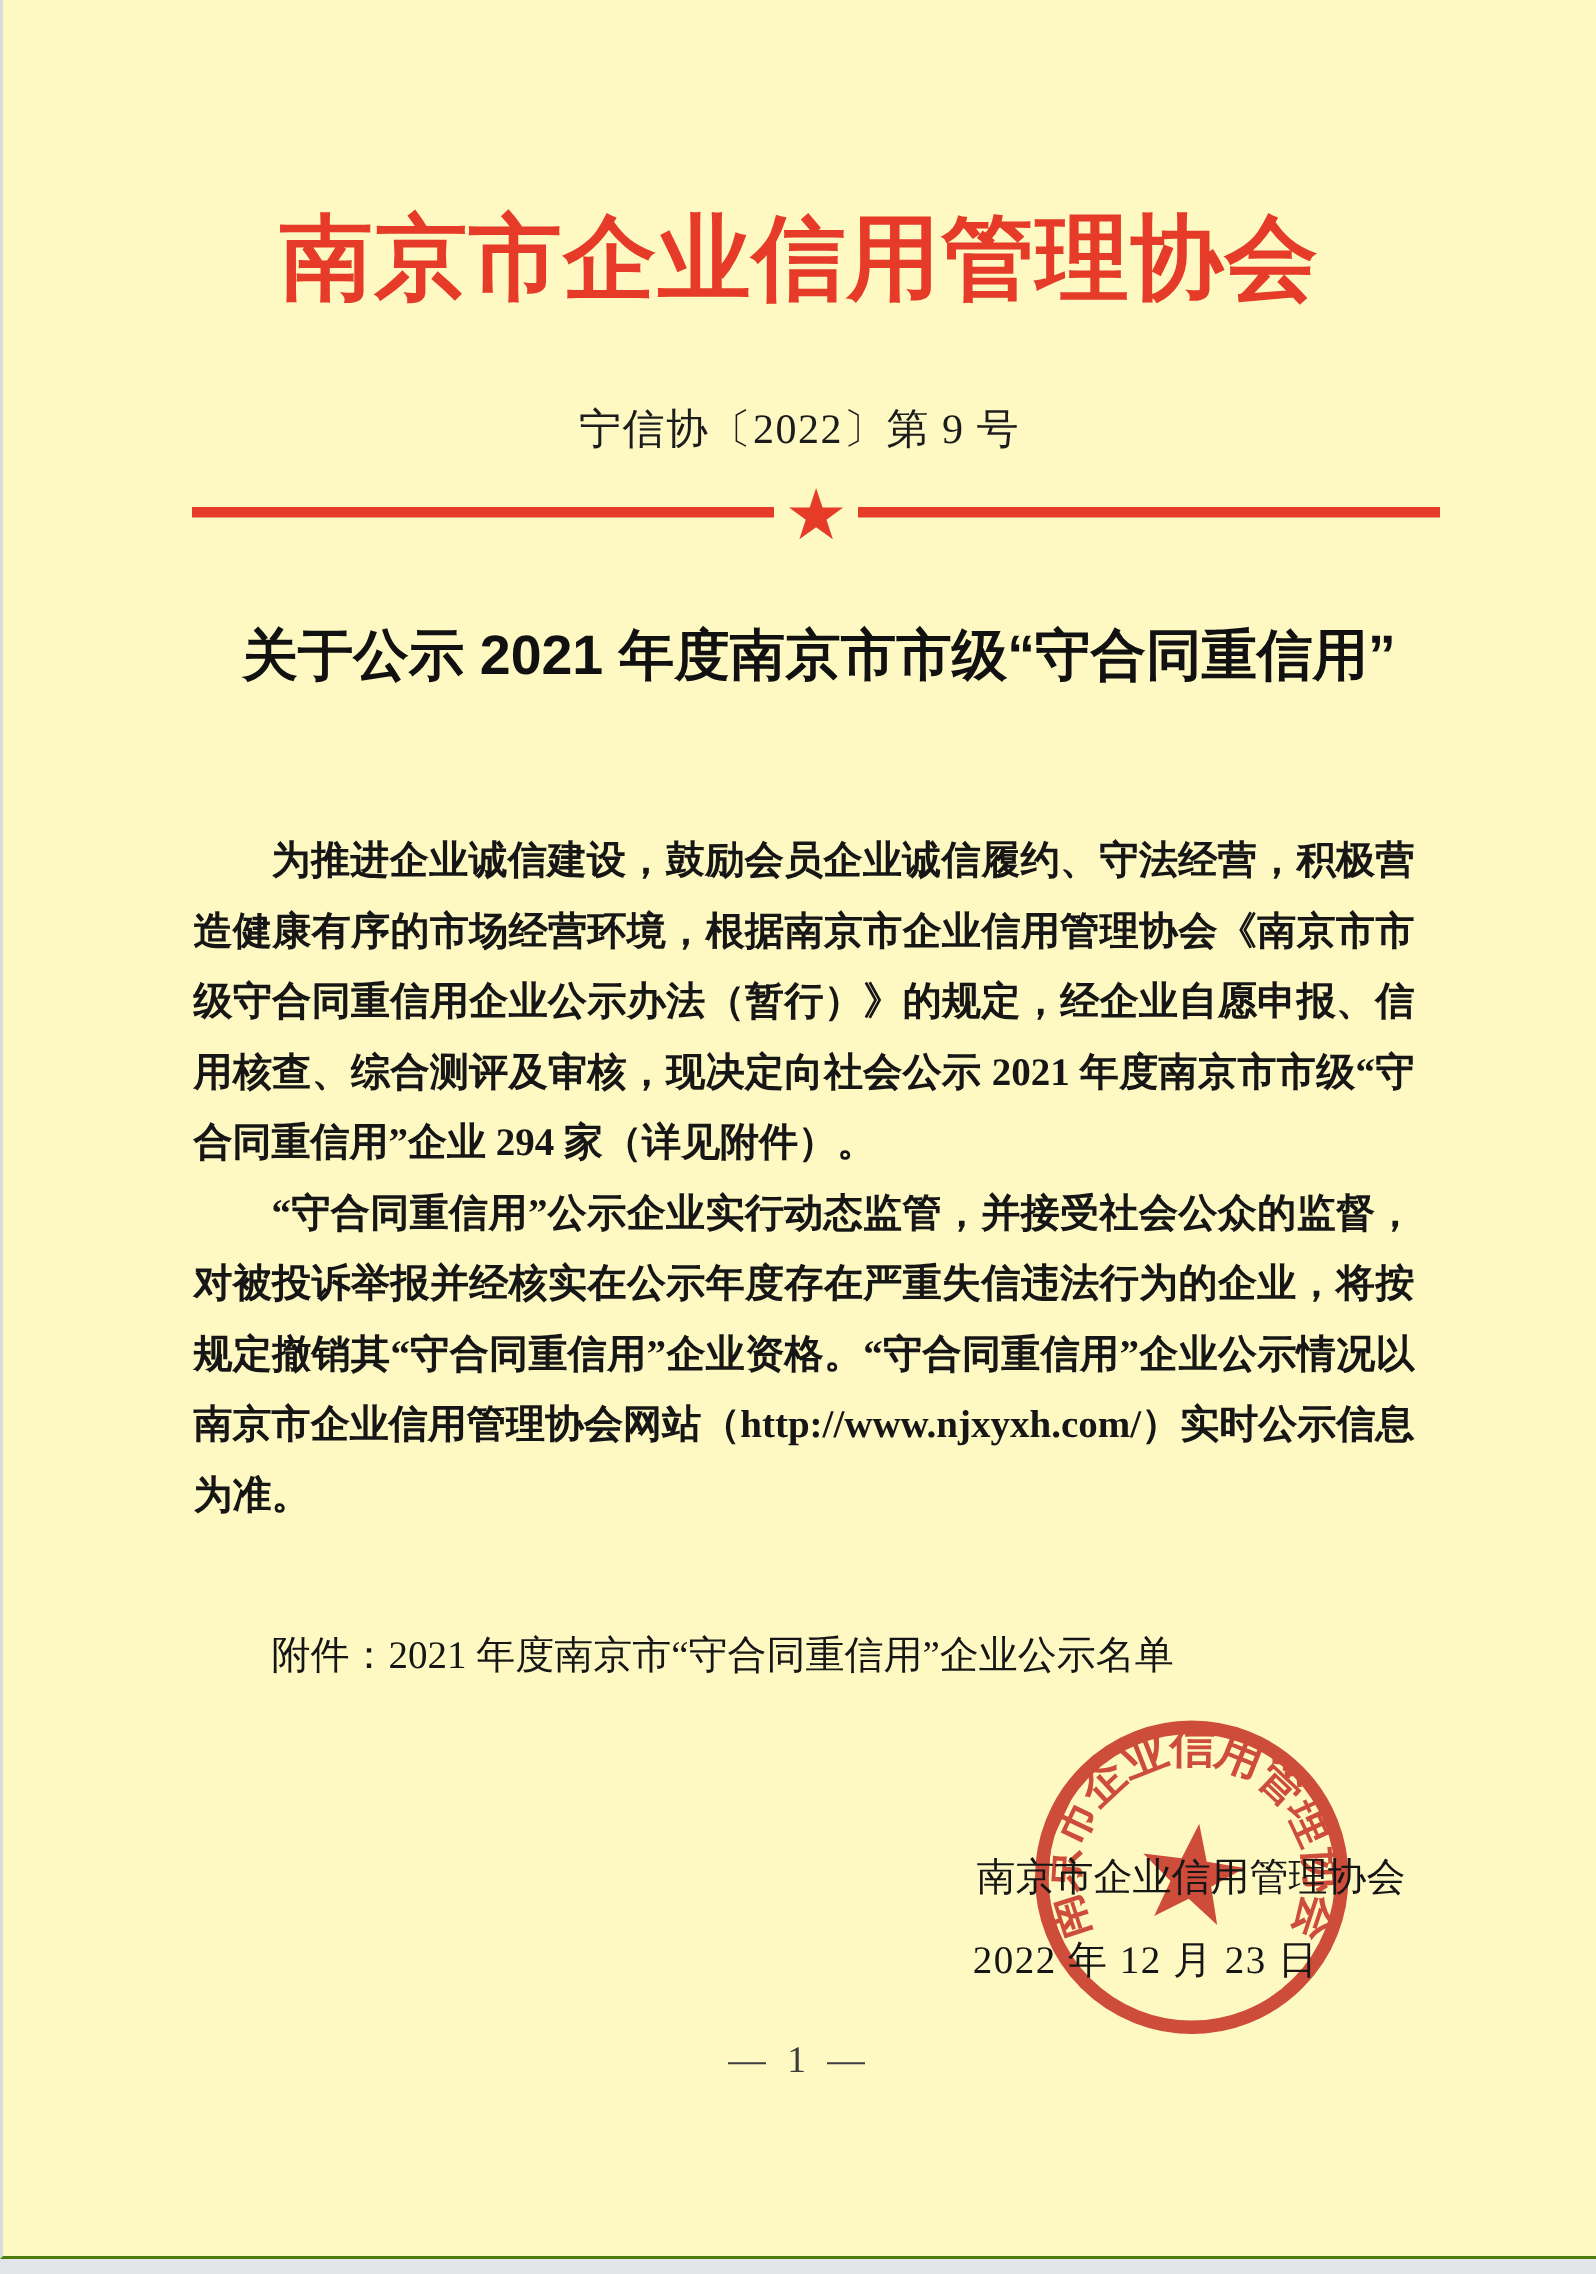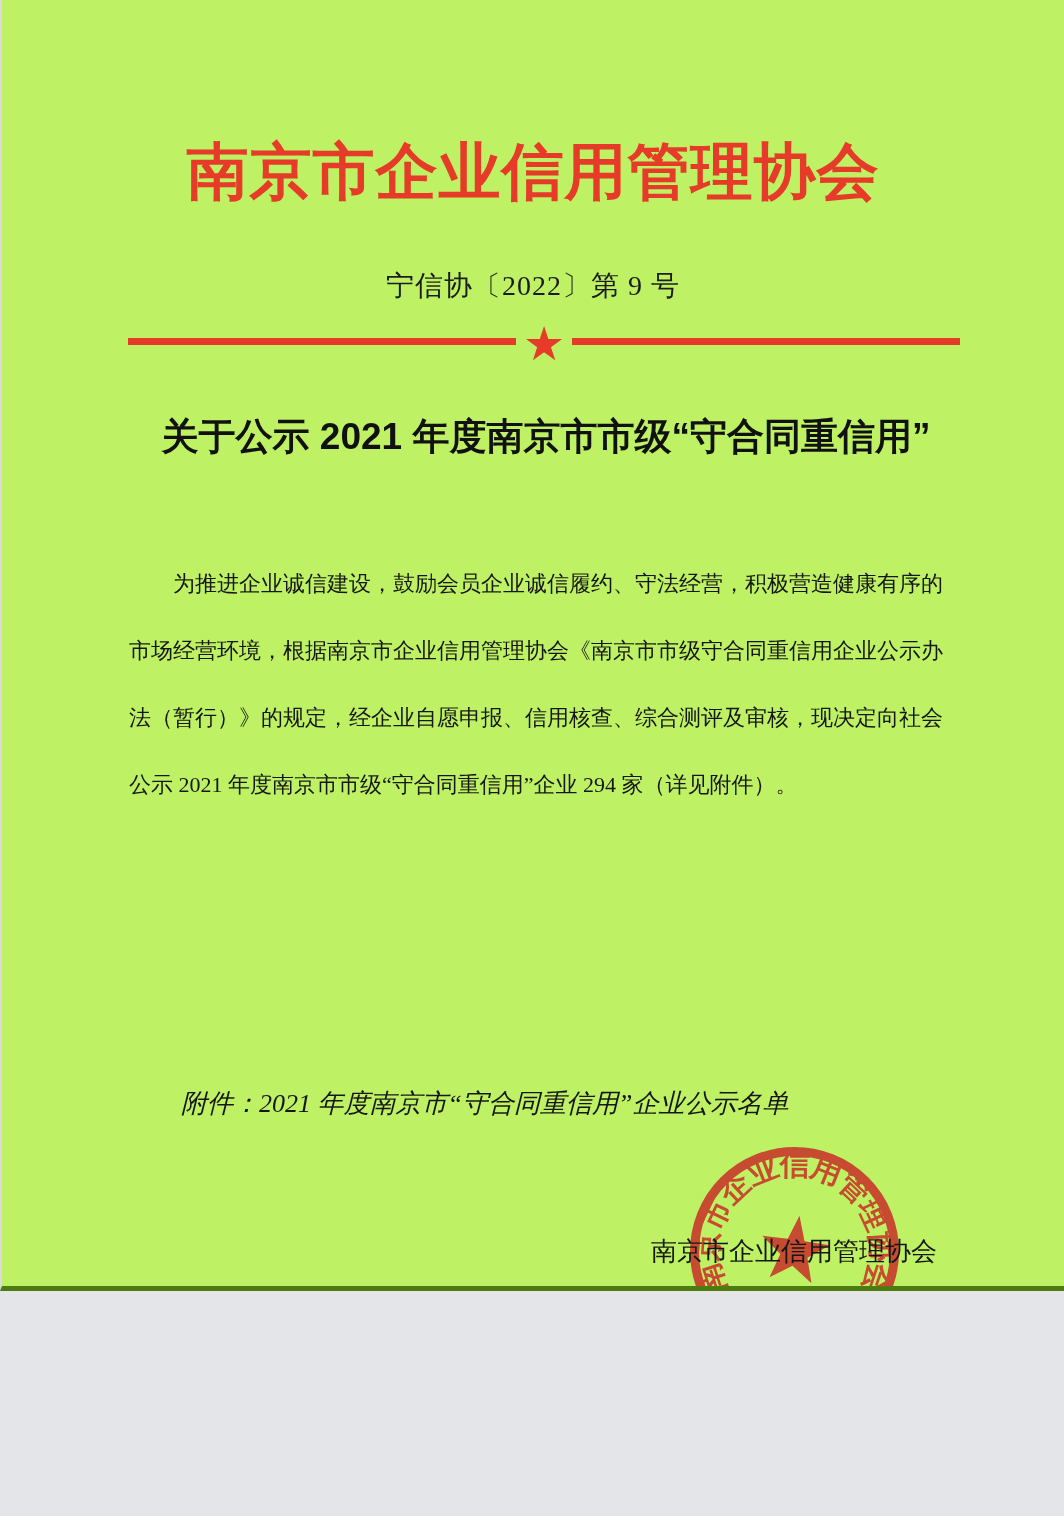"南京市企业信用管理协会" .page { background: #bef264 -> #fef9c3; border-bottom: 5px solid #4d7c0f -> 2px solid #4d7c0f; height: 1291px -> 1506px }
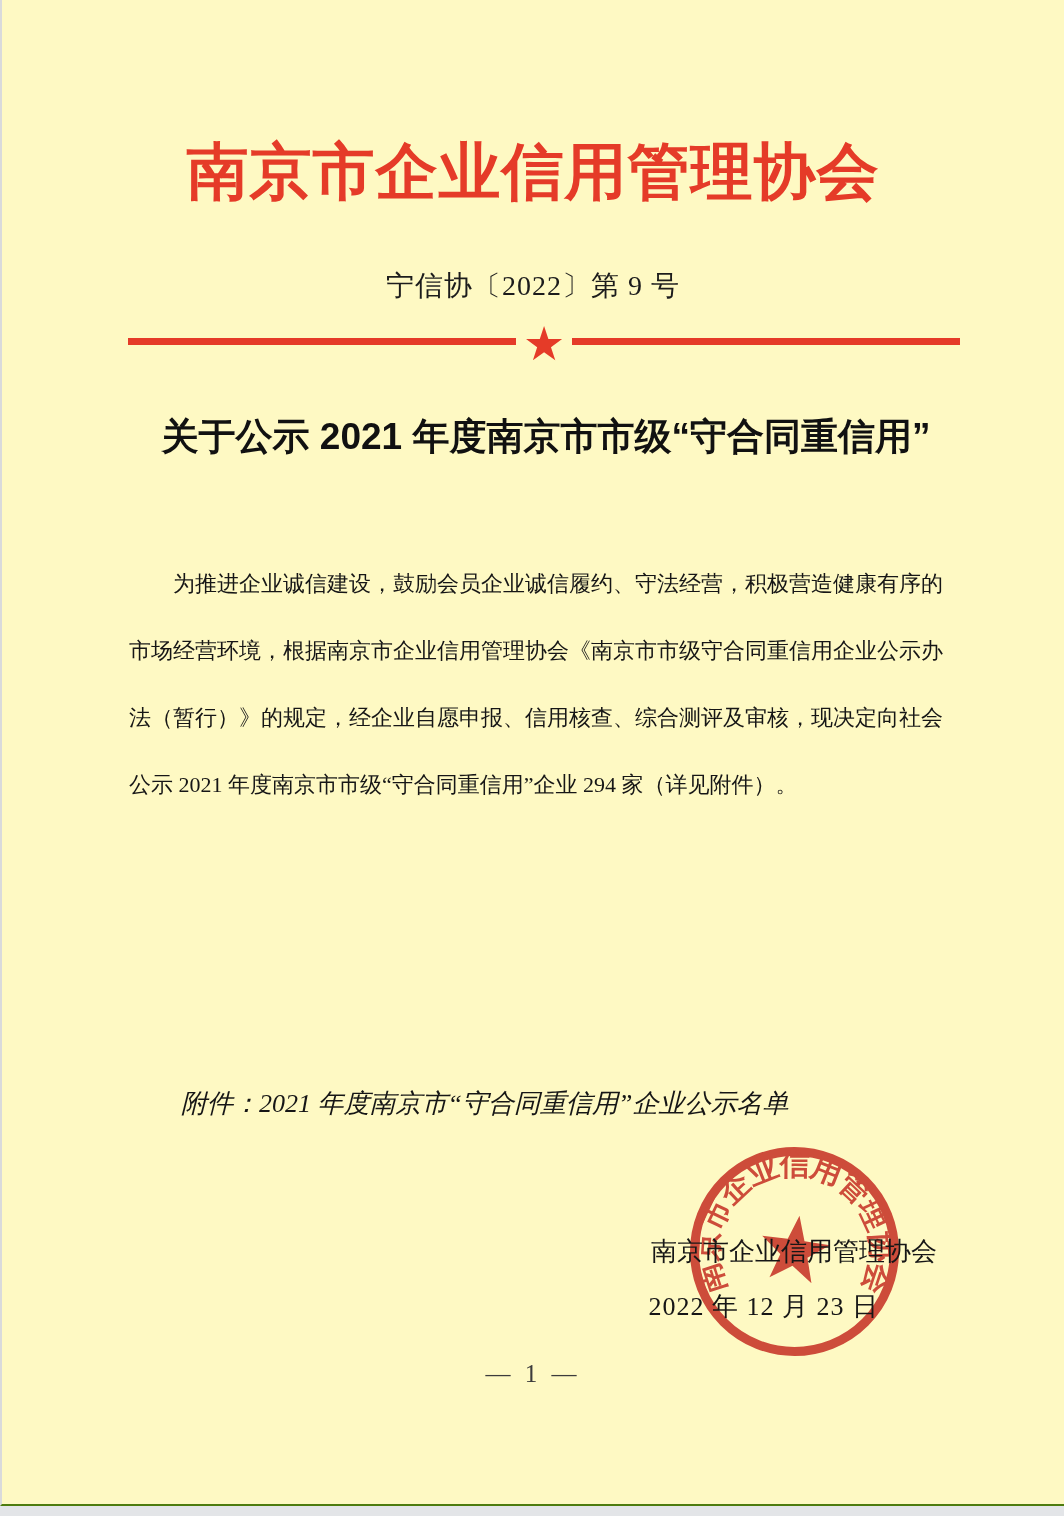"为推进企业诚信建设，鼓励会员企业诚信履约、守法经营，积极营造健康有序的市场经营环" .body-text { font-size: 22px -> 26px; font-weight: none -> bold; line-height: 67px -> 47px }
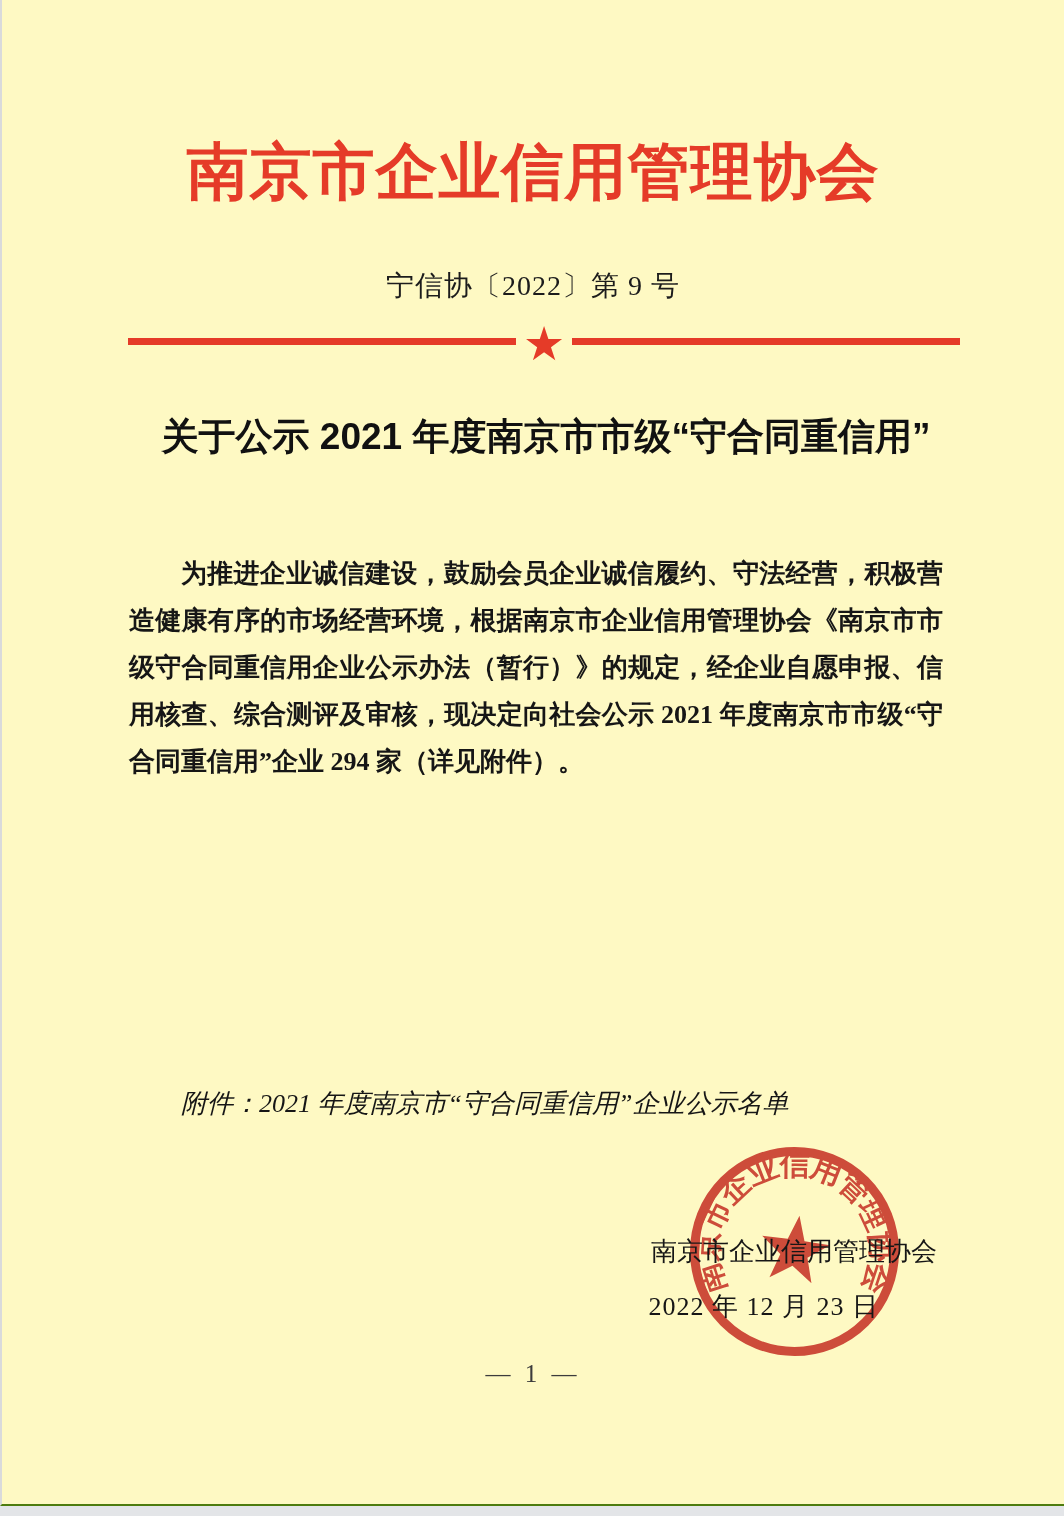"“守合同重信用”公示企业实行动态监管，并接受社会公众的监督，对被投诉举报并经核实" p { html: none -> <p>“守合同重信用”公示企业实行动态监管，并接受社会公众的监督，对被投诉举报并经核实在公示年度存在严重失信违法行为的企业，将按规定撤销其“守合同重信用”企业资格。“守合同重信用”企业公示情况以南京市企业信用管理协会网站（http://www.njxyxh.com/）实时公示信息为准。</p> }
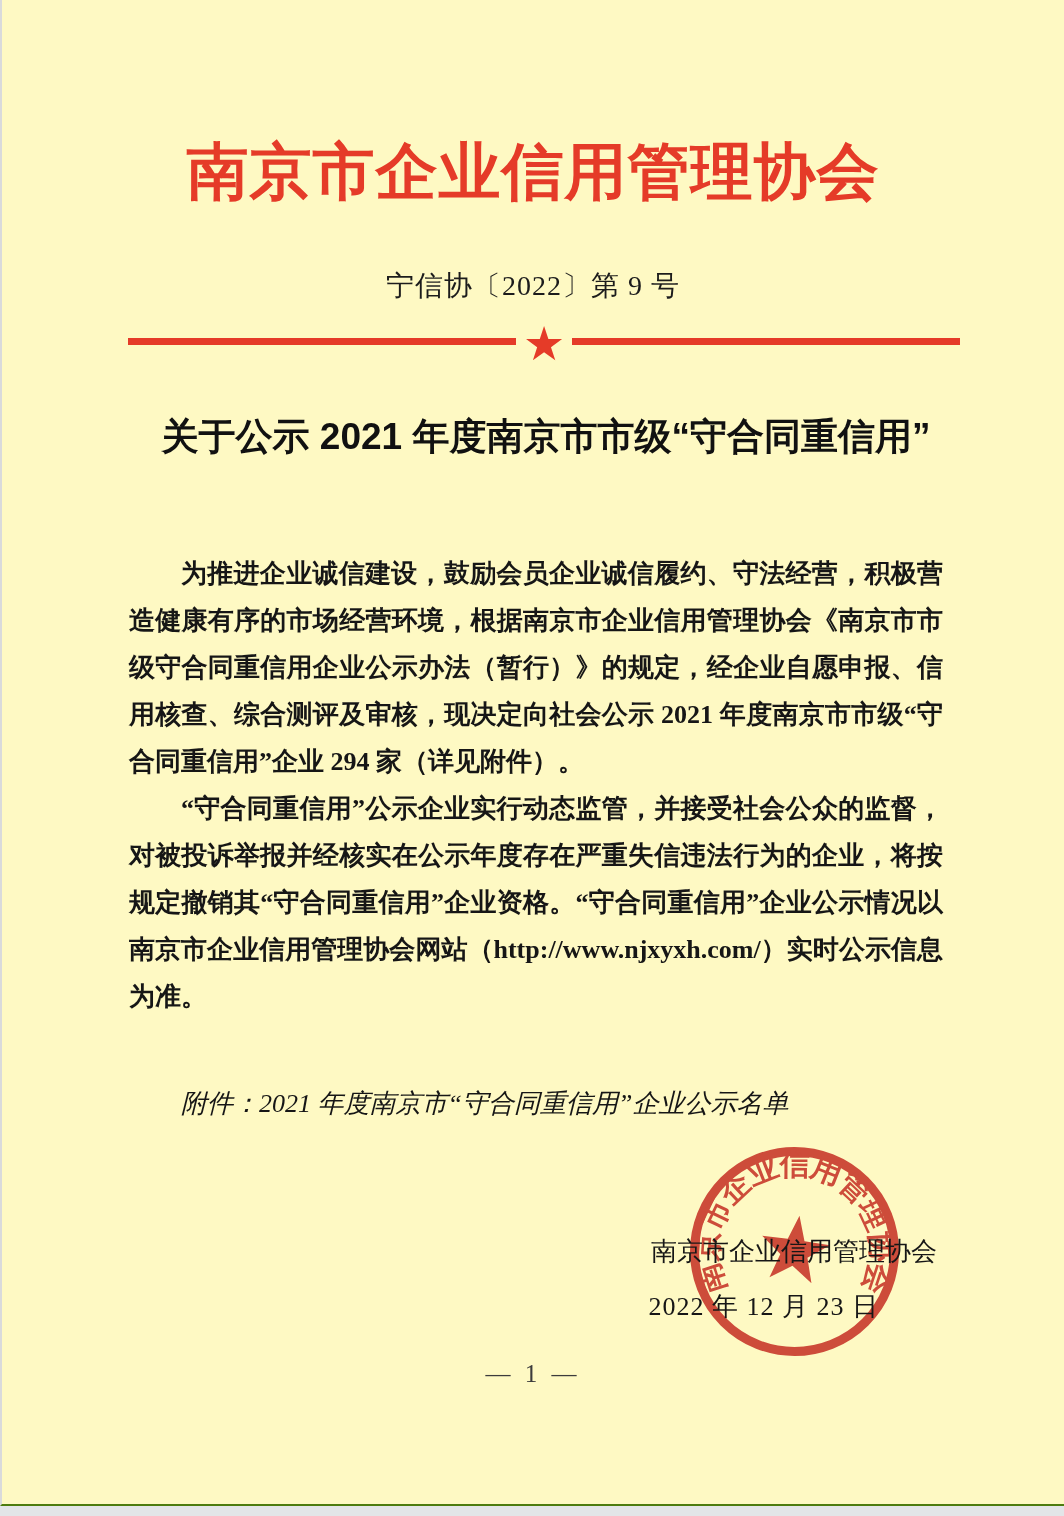"附件：2021 年度南京市“守合同重信用”企业公示名单" .attachment { font-style: italic -> none }
